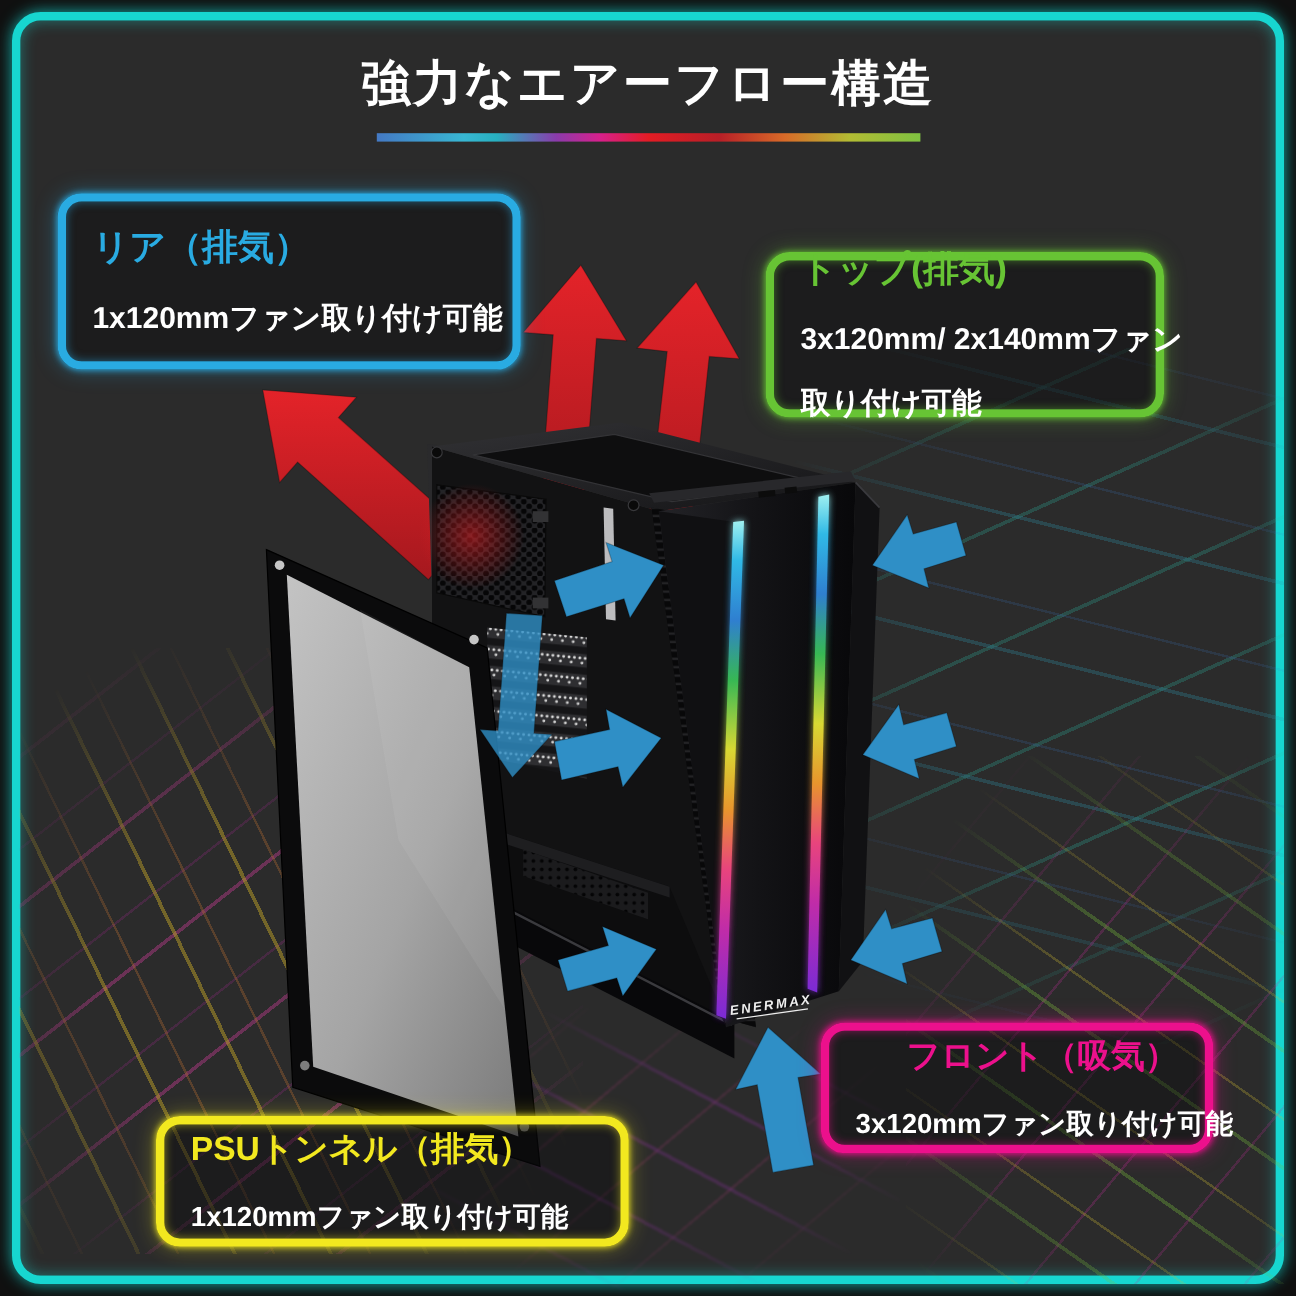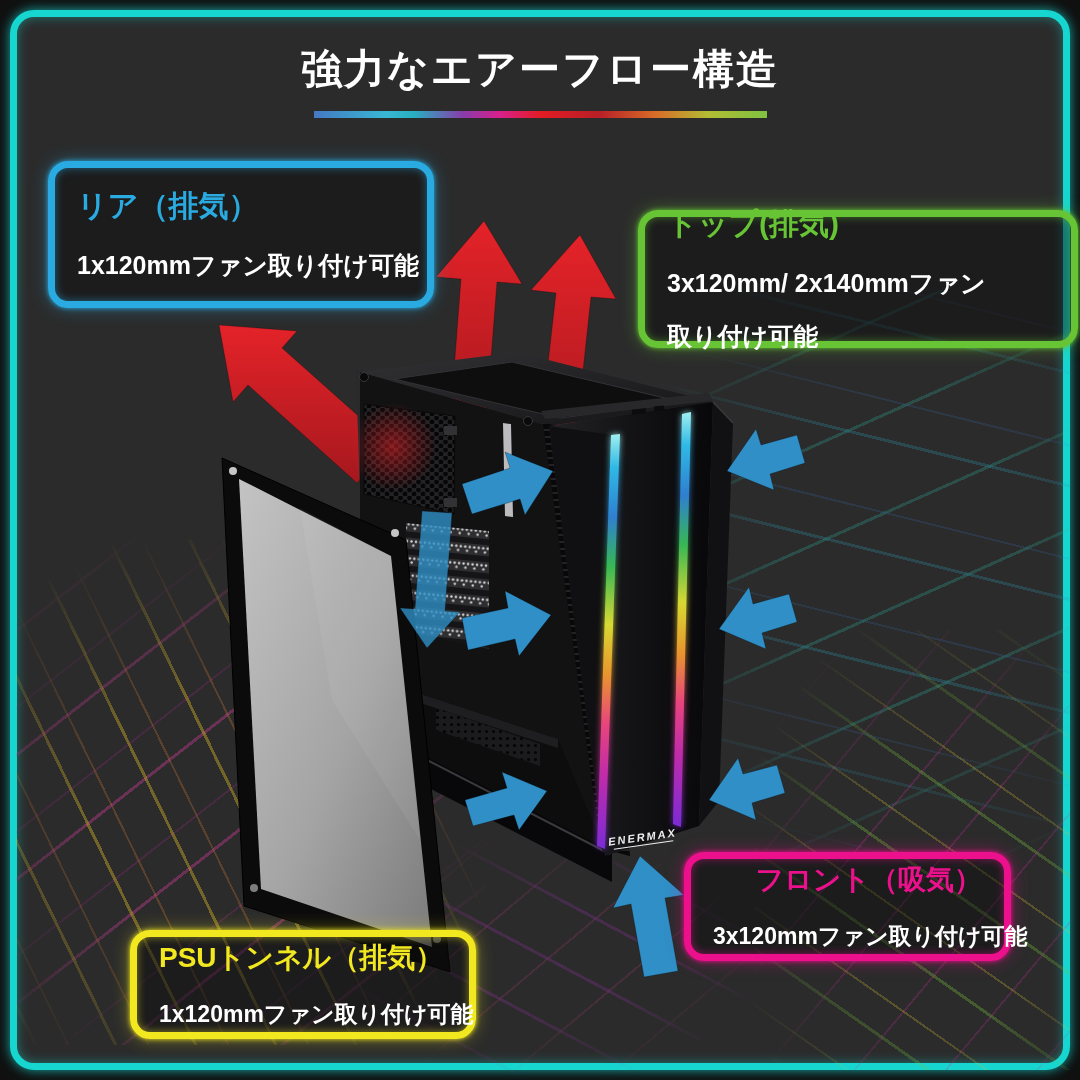"トップ(排気)" #top-box { width: 440px -> 332px }
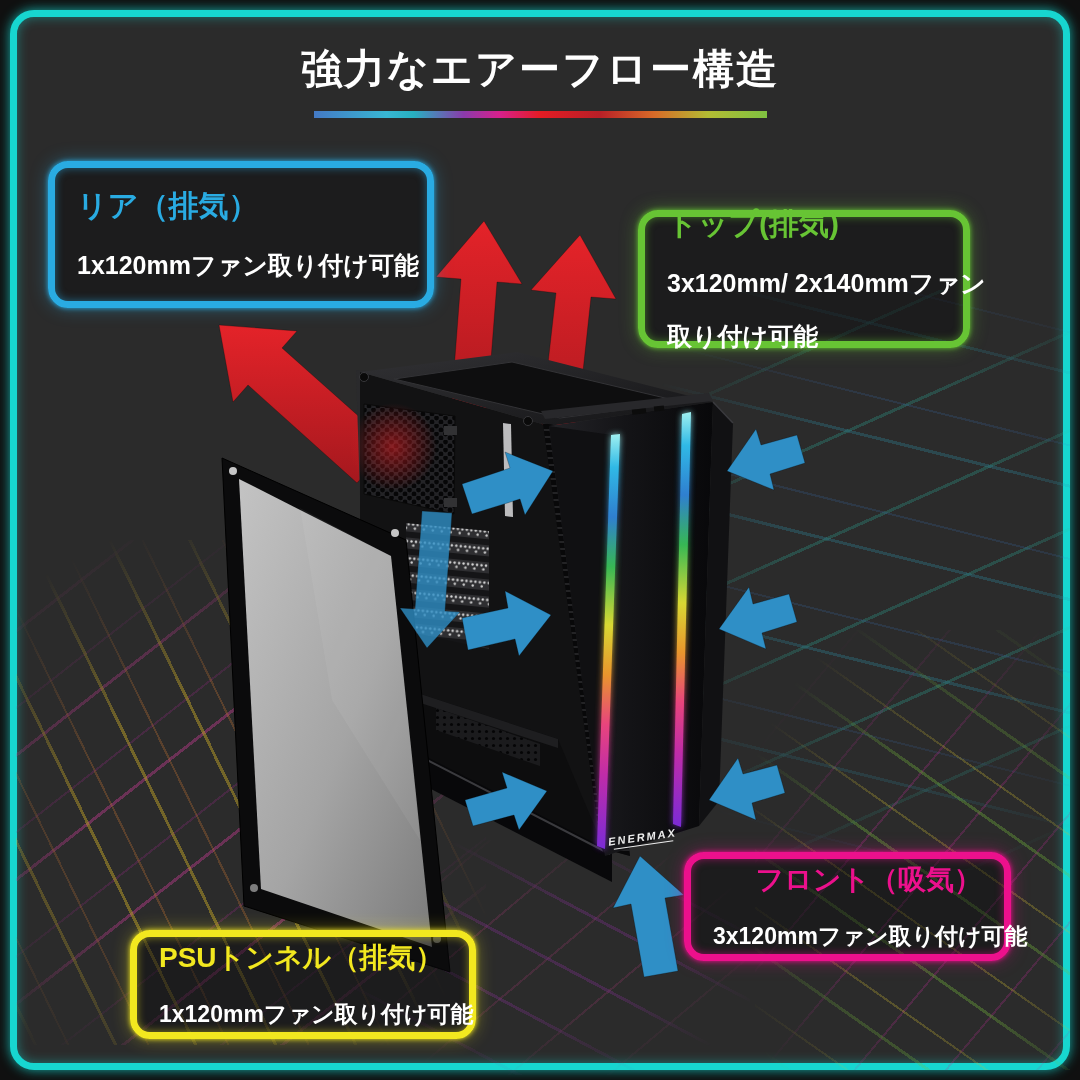"PSUトンネル（排気）" #psu-box { width: 346px -> 394px }
